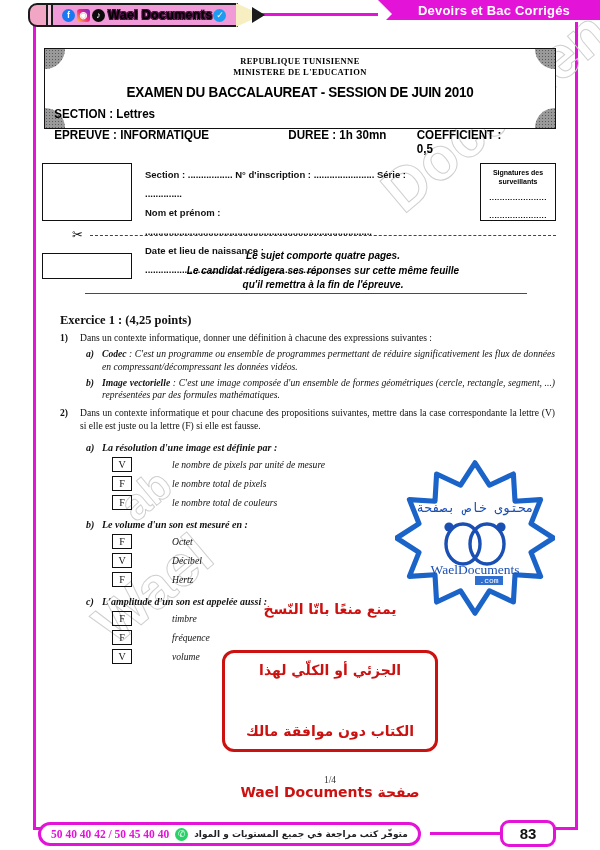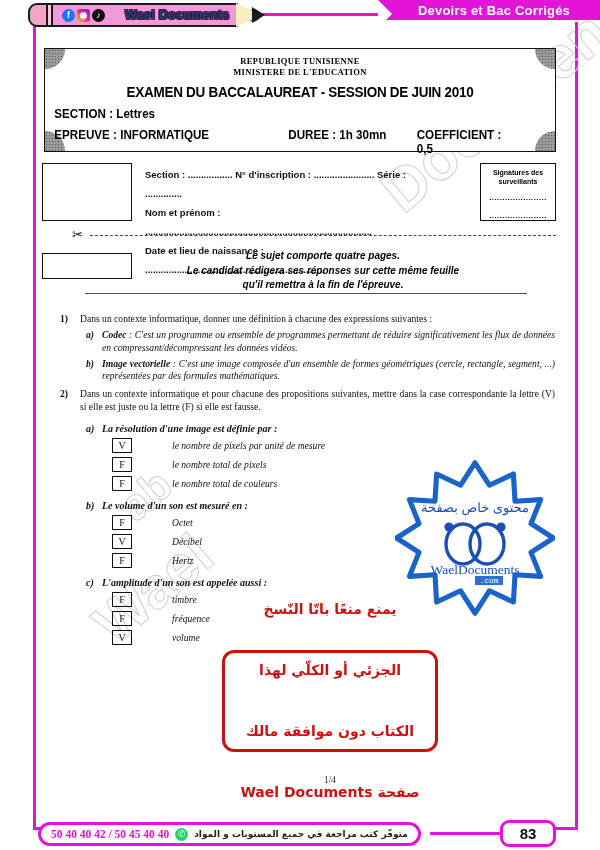"Wael Documents" .pencil-text { color: #0c4a6e -> #000000; margin: 0 18px -> 0 1px }
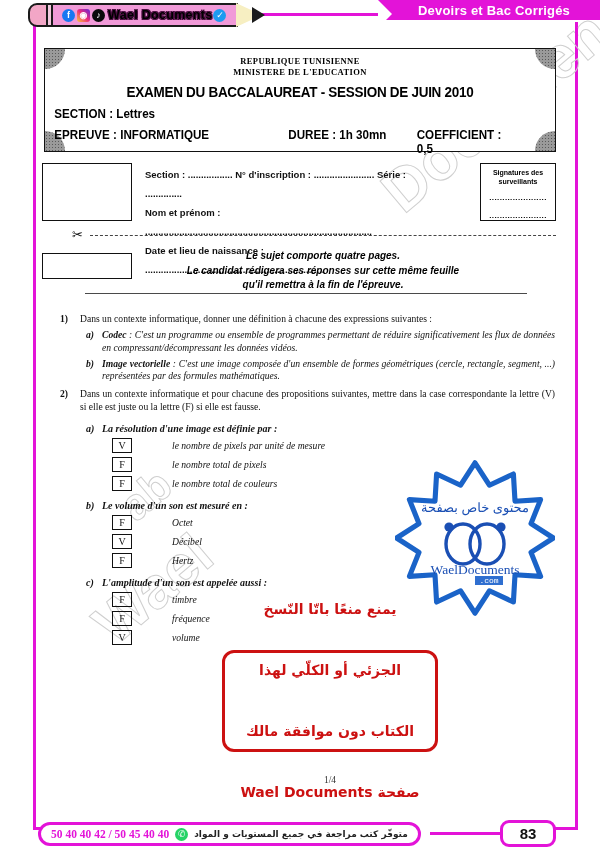"REPUBLIQUE TUNISIENNE" .exam-box { height: 104px -> 81px }
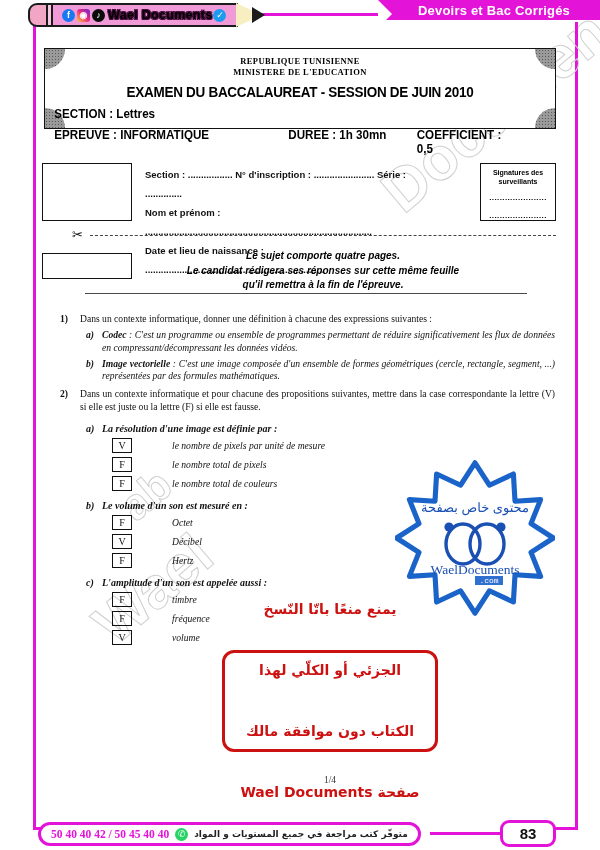"Exercice 1 : (4,25 points)" div.ex-title { html: none -> <div>Exercice 1 : (4,25 points)</div> }
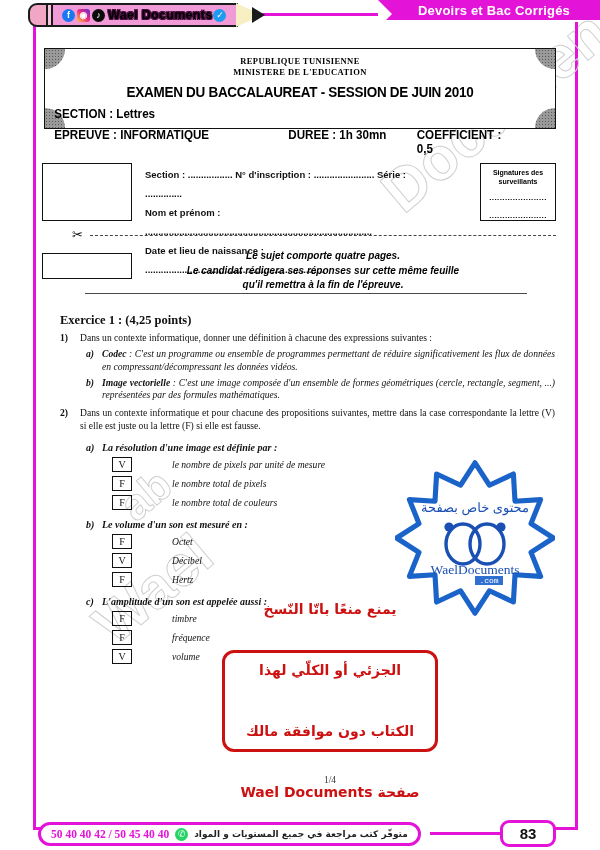"محتوى خاص بصفحة" .badge-ar { font-family: Liberation Sans, sans-serif -> Liberation Mono, monospace }
